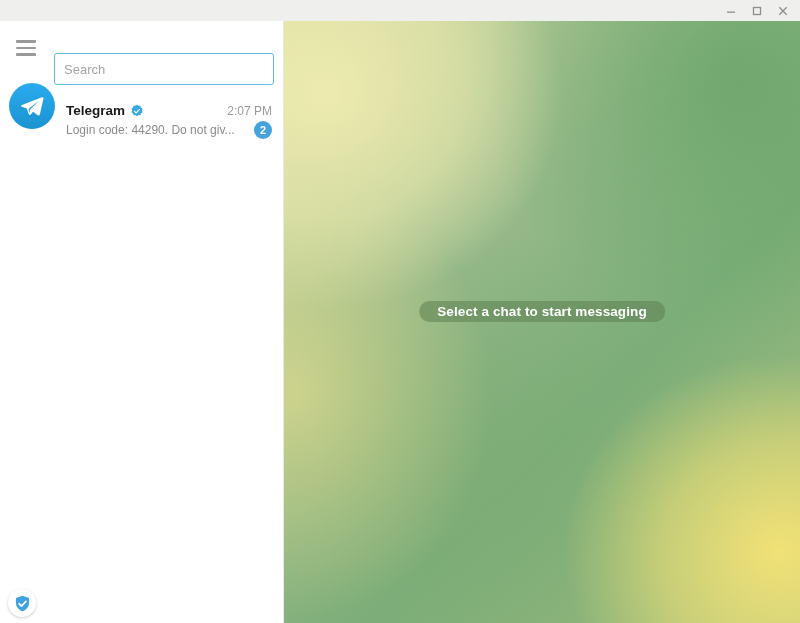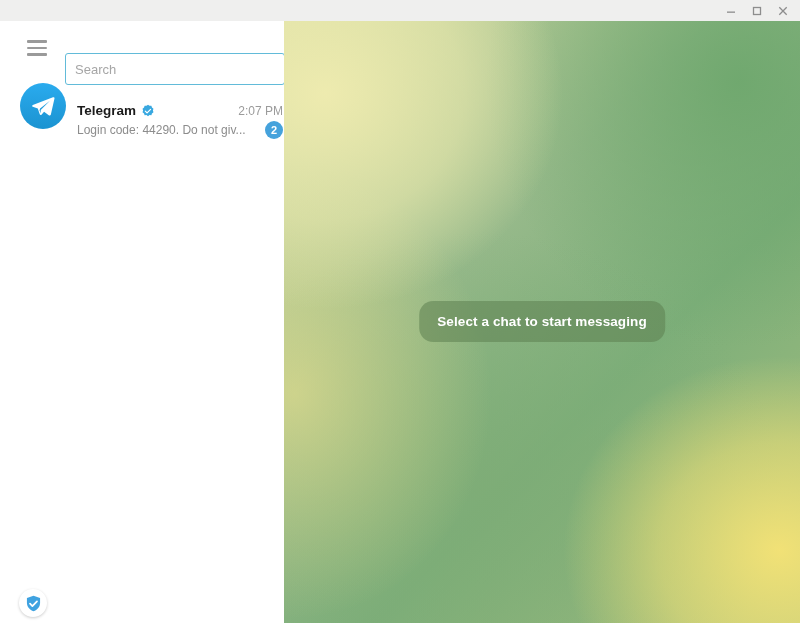"Search" .sidebar { left: 11px -> 0 }
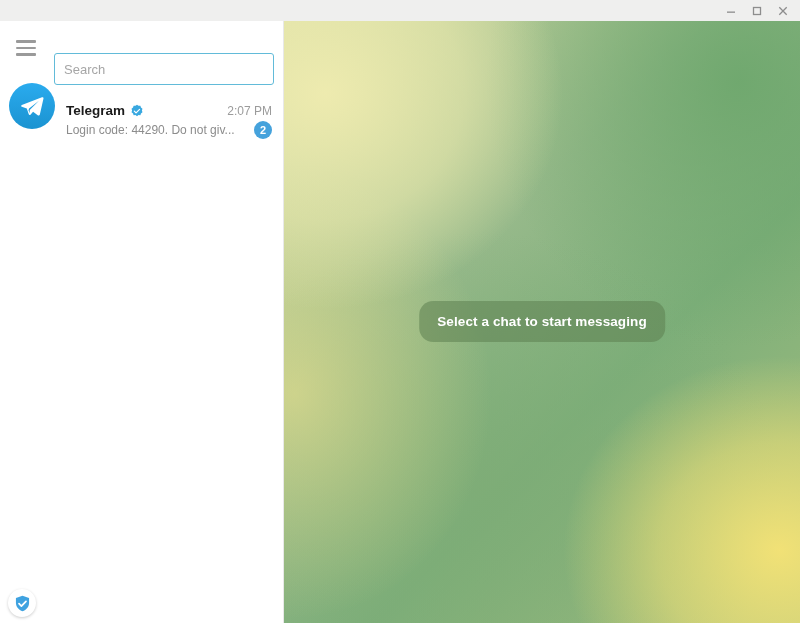"Select a chat to start" .empty-pill { padding: 13px 18px -> 3px 18px }
